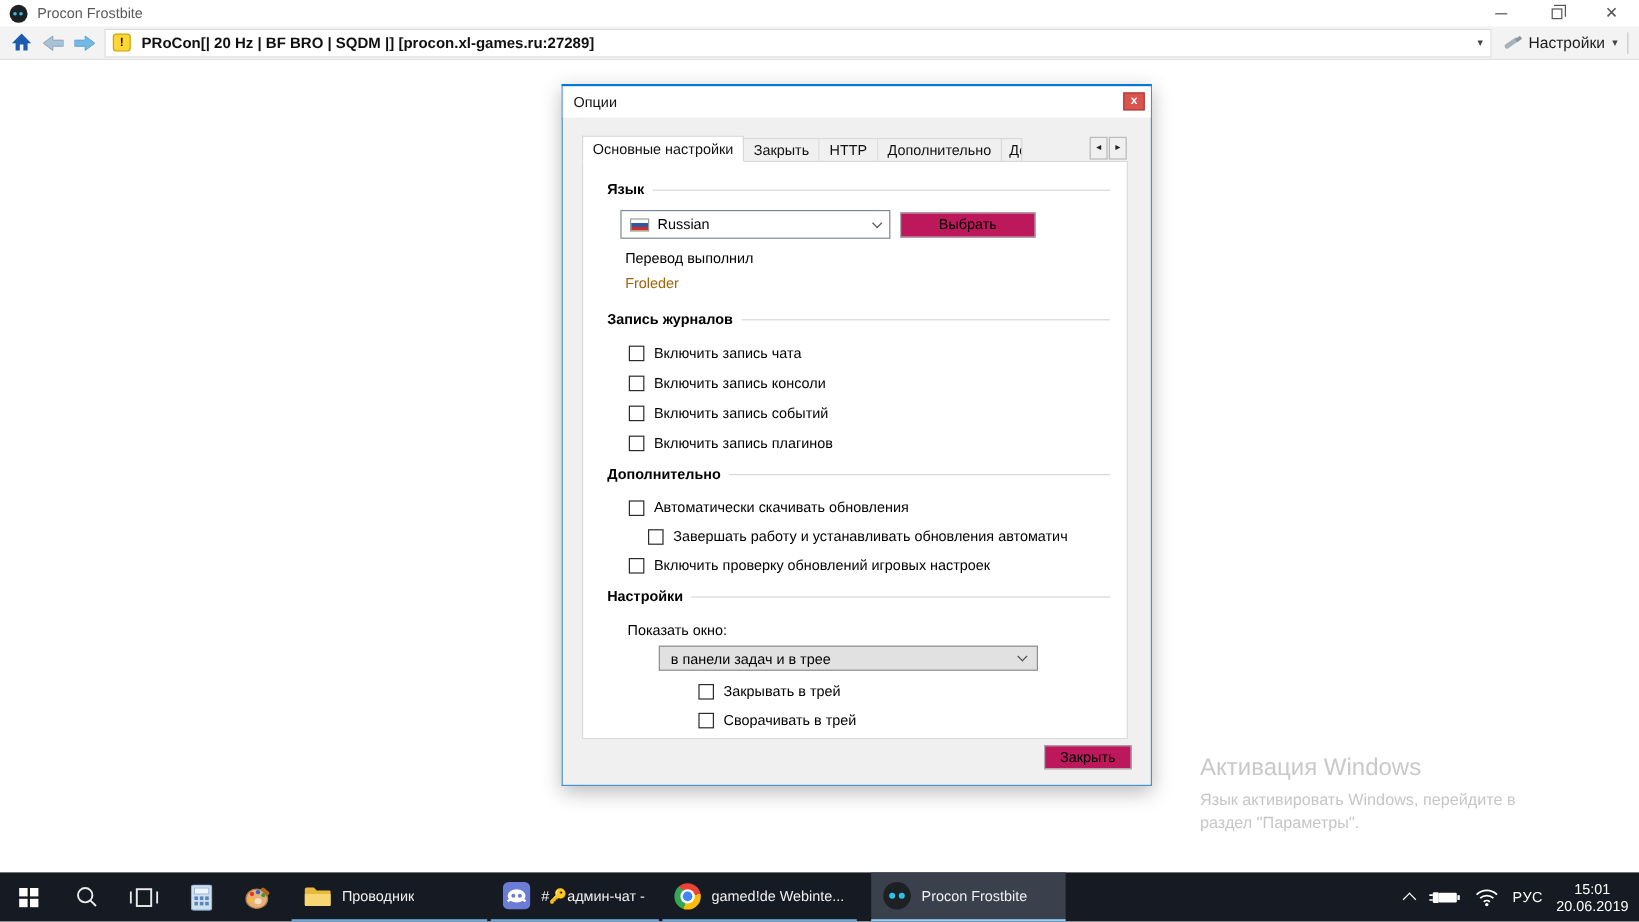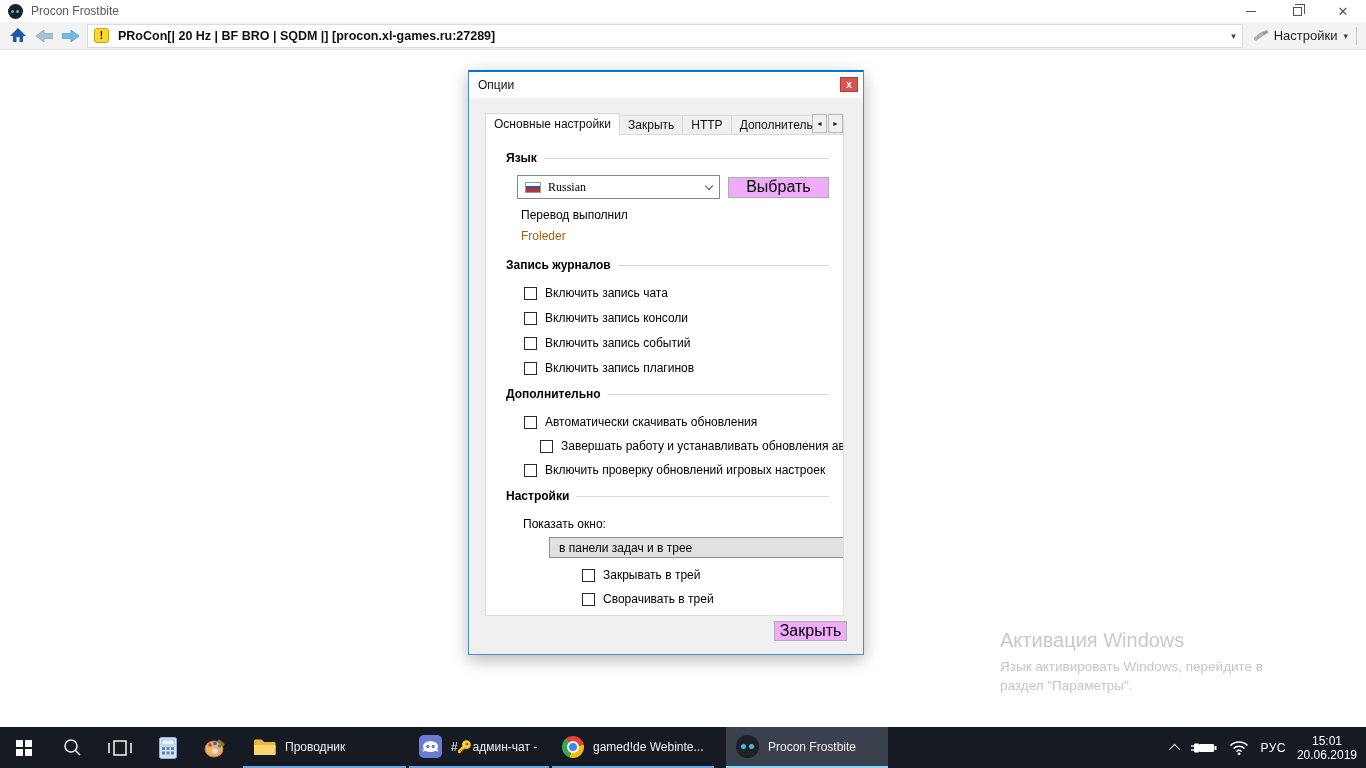"Опции" .dialog { width: 396px -> 492px }
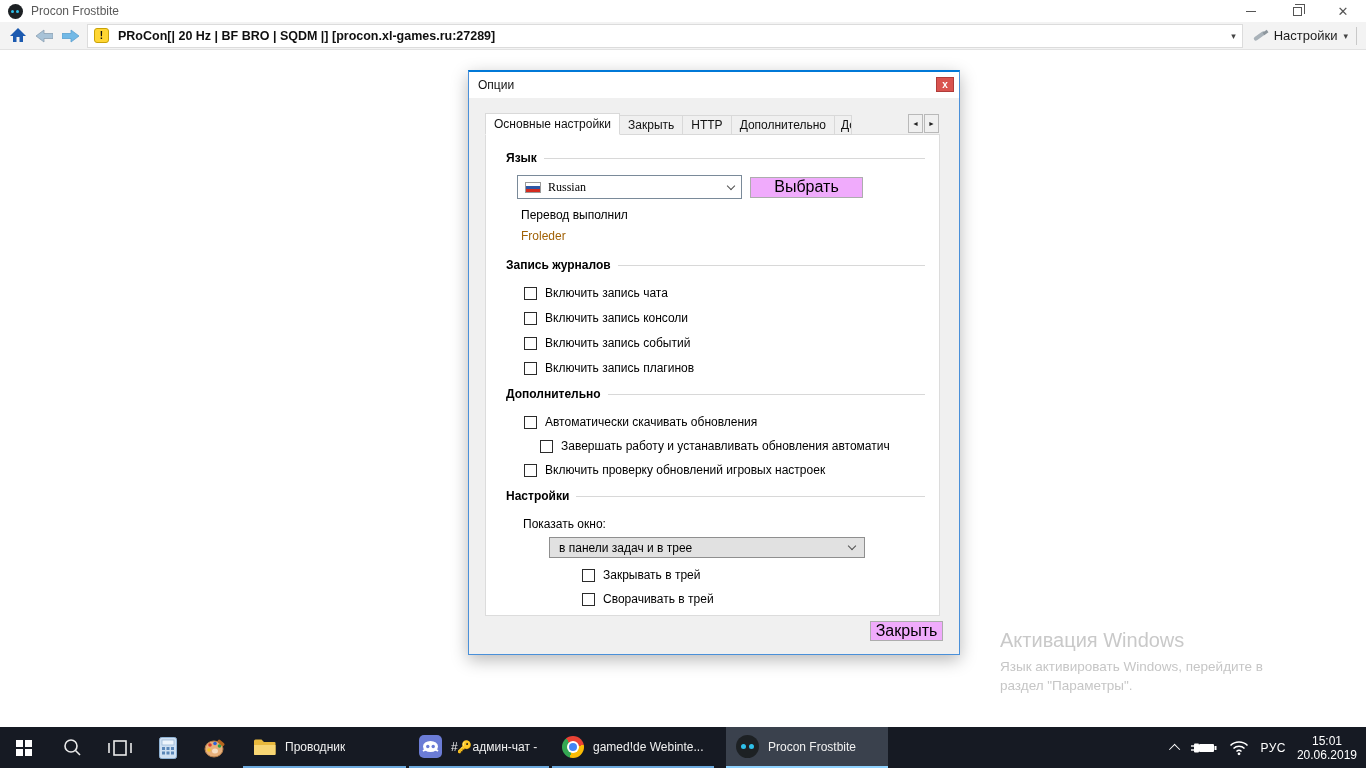"Russian" .combo { font-family: Liberation Serif, serif -> none }
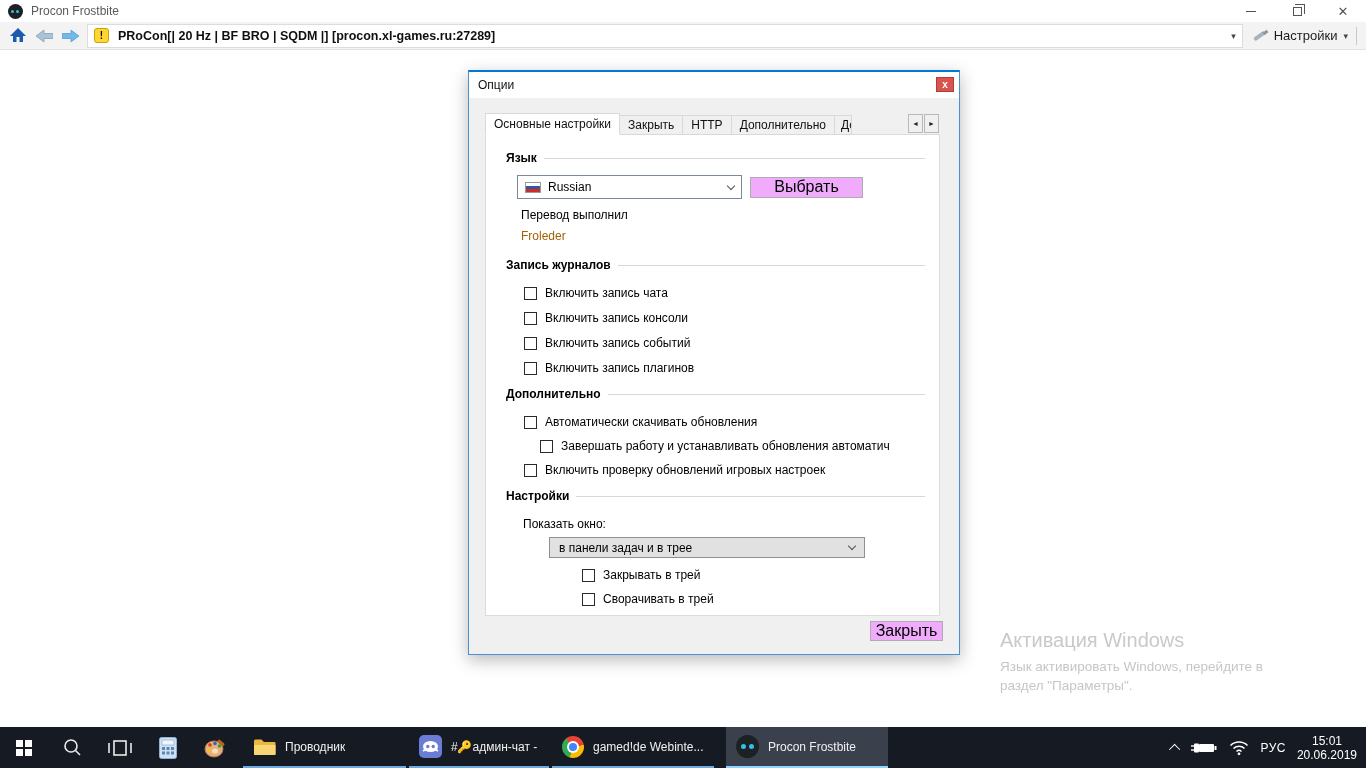"Выбрать" .btn { background: #f0abfc -> #be185d; font-size: 16px -> 12px }
